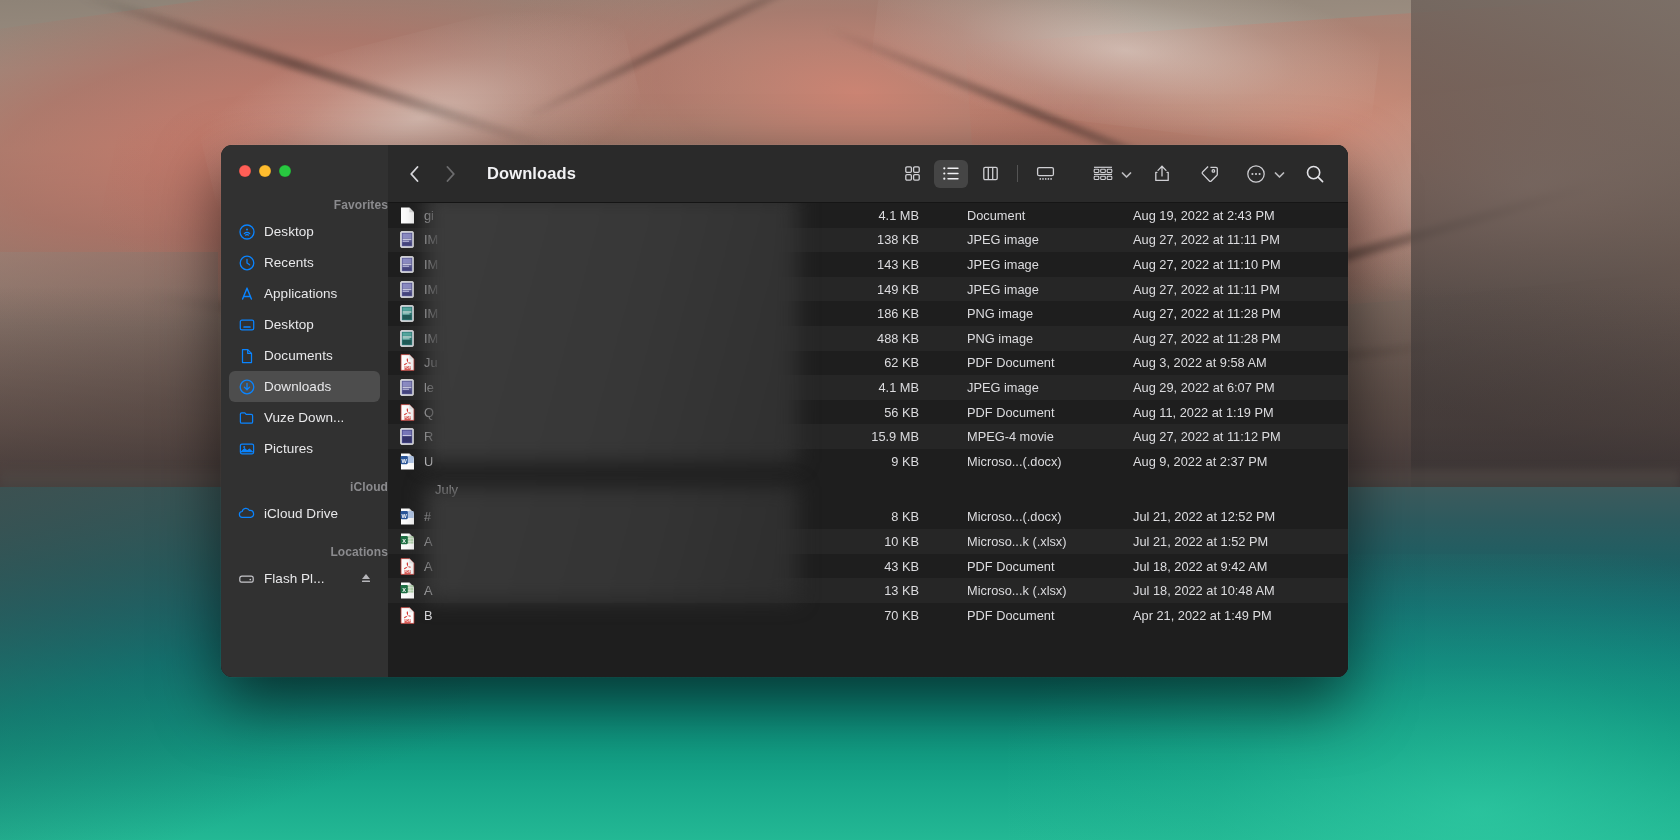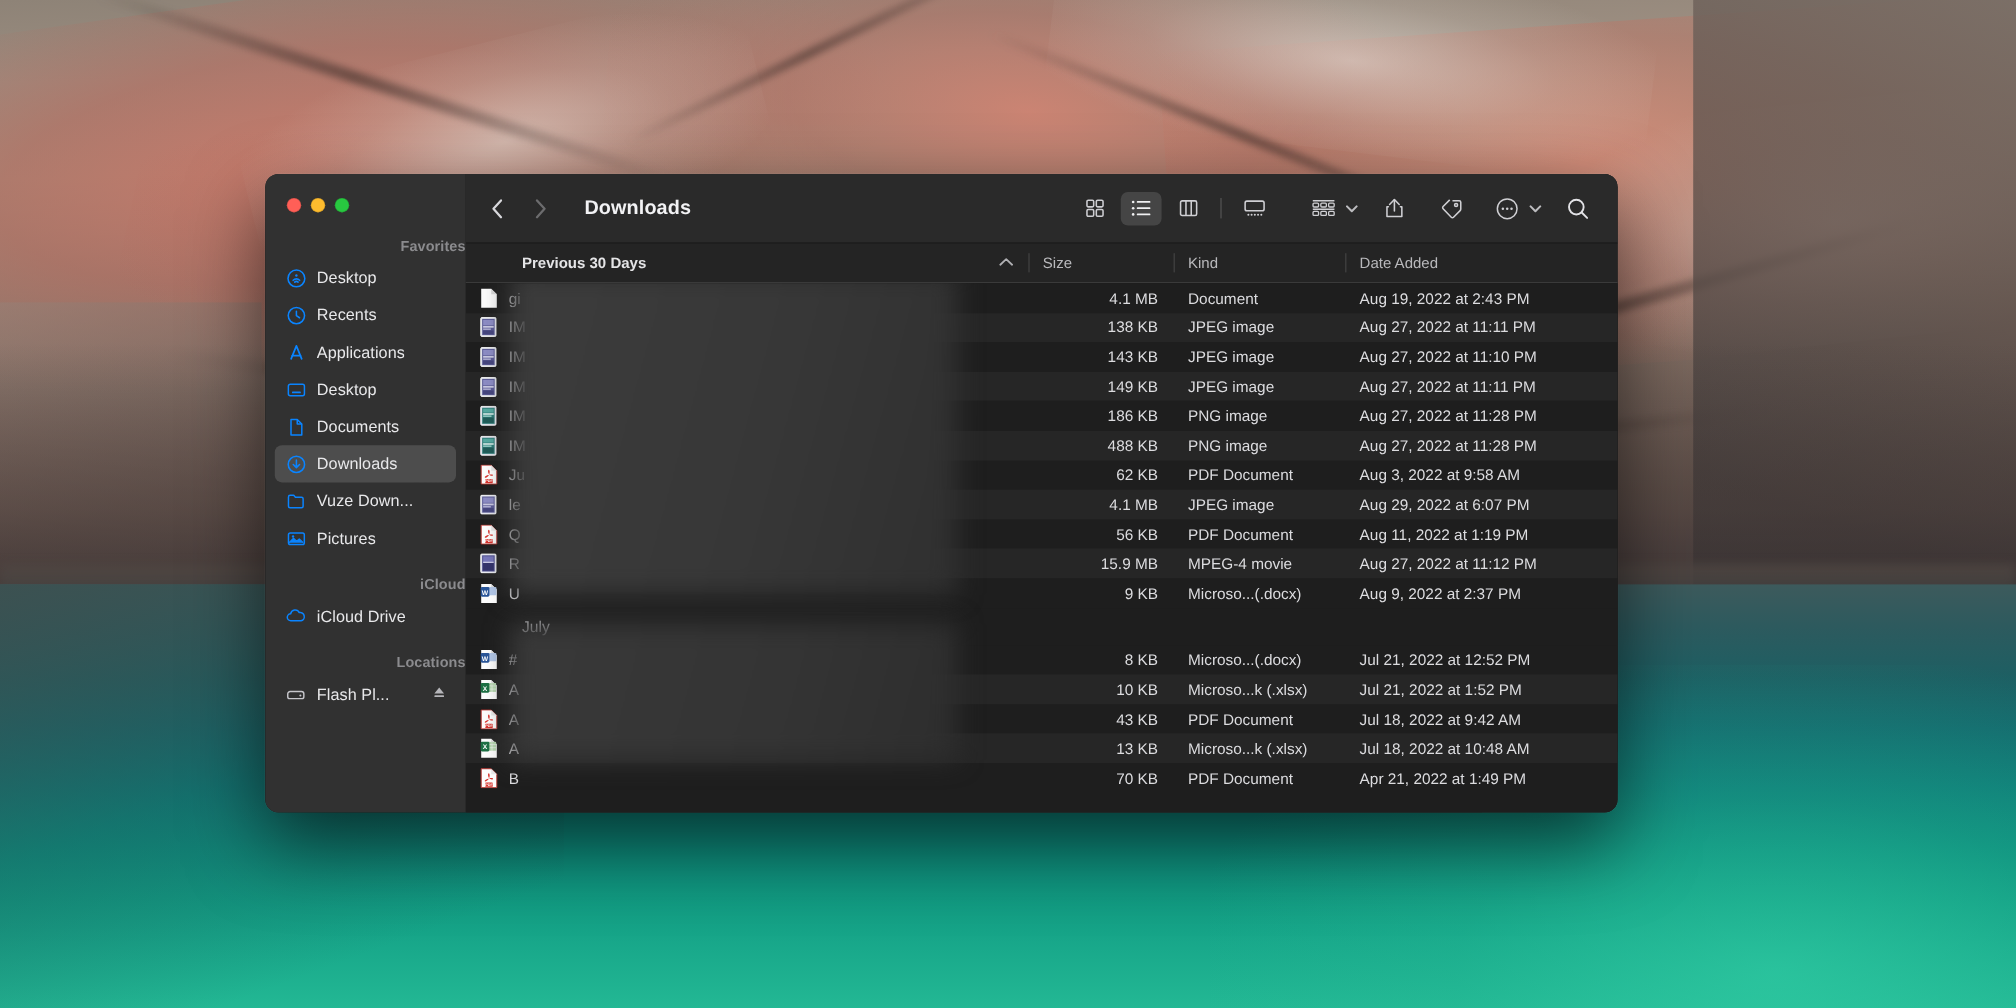"Previous 30 Days" div { html: <div> <div> <span>Previous 30 Days</span> <span> <svg> <path></path> </svg> </span> </div> <div>Size</div> <div>Kind</div> <div>Date Added</div> </div> -> none }
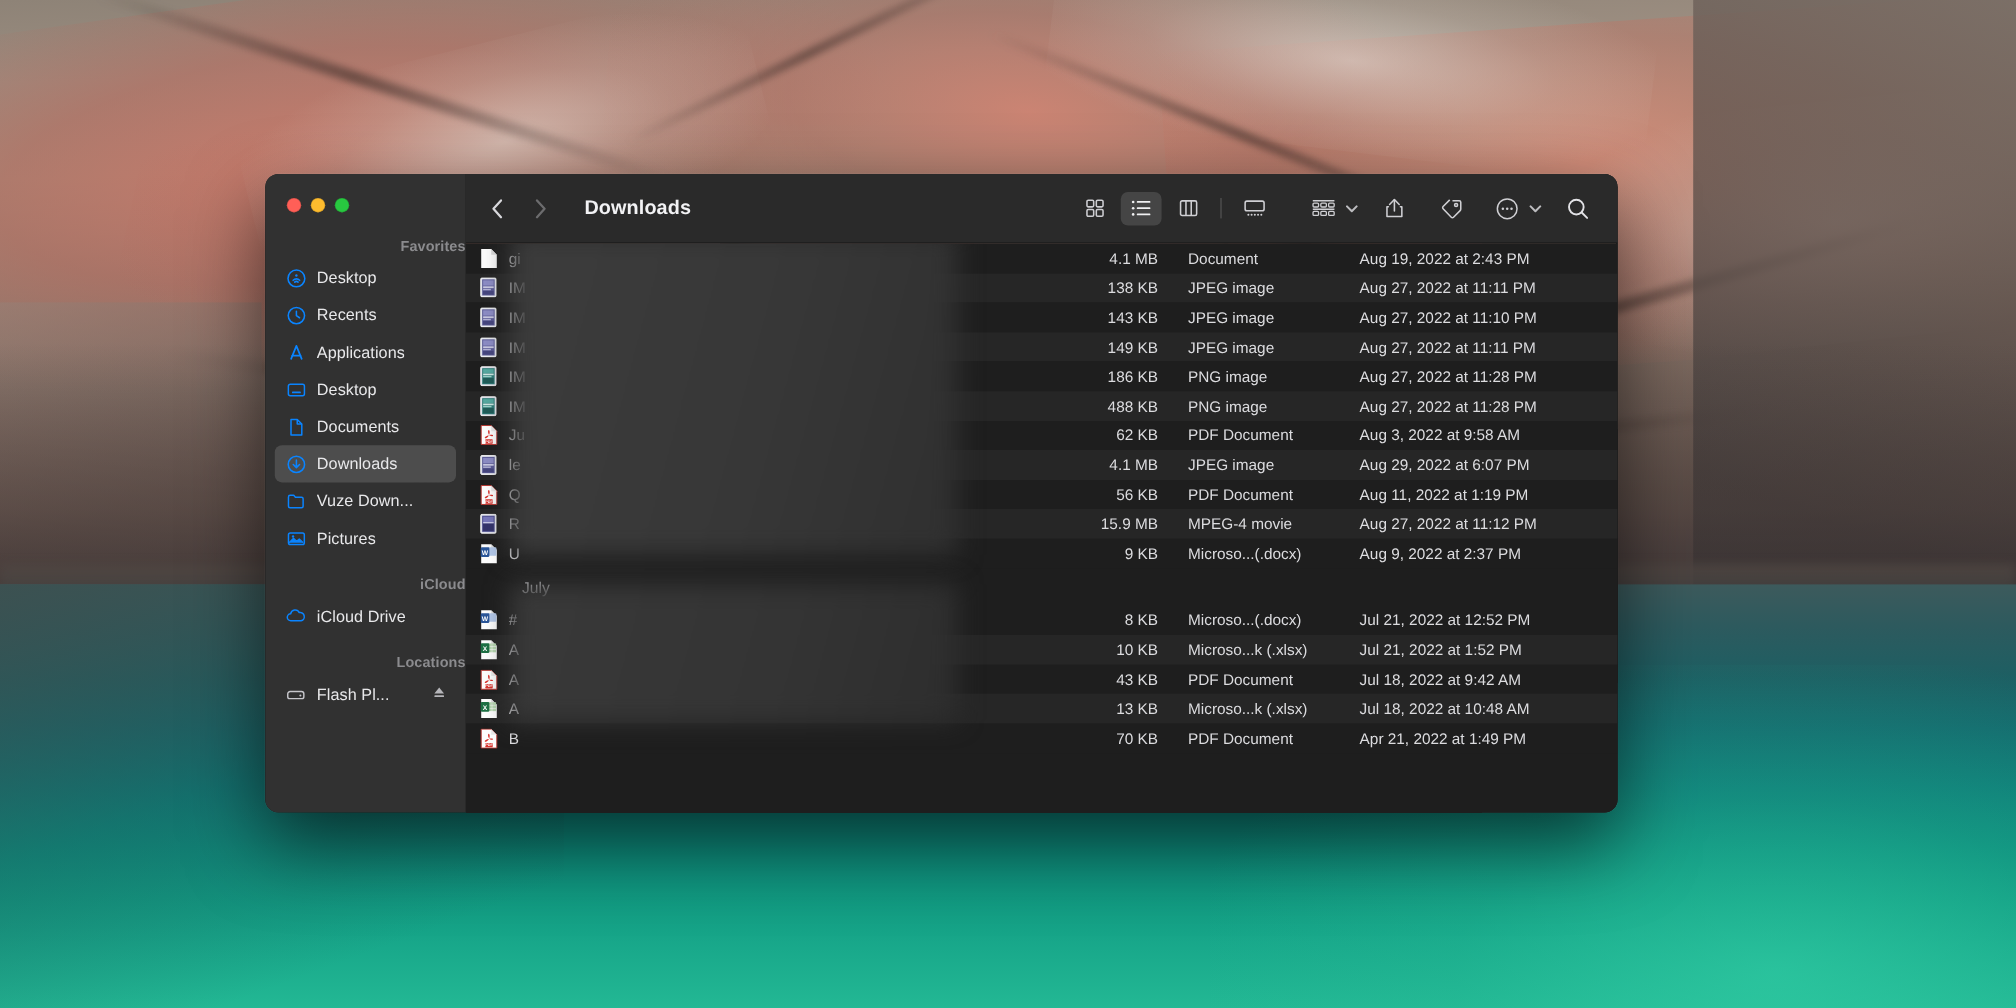"4.1 MB" .row { gap: none -> 23px }
